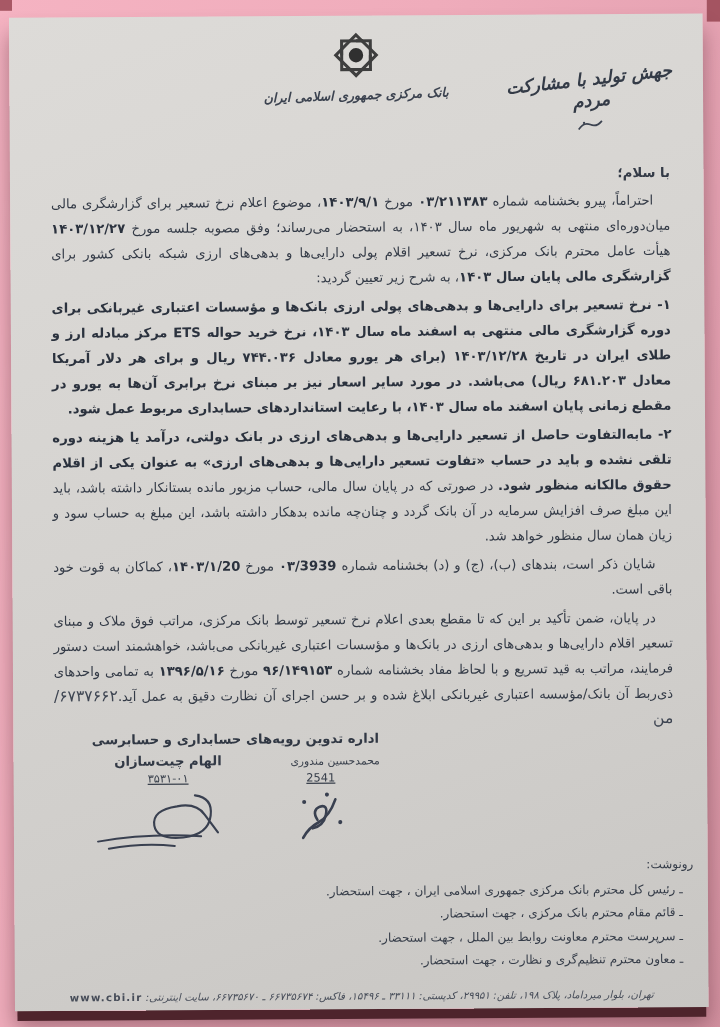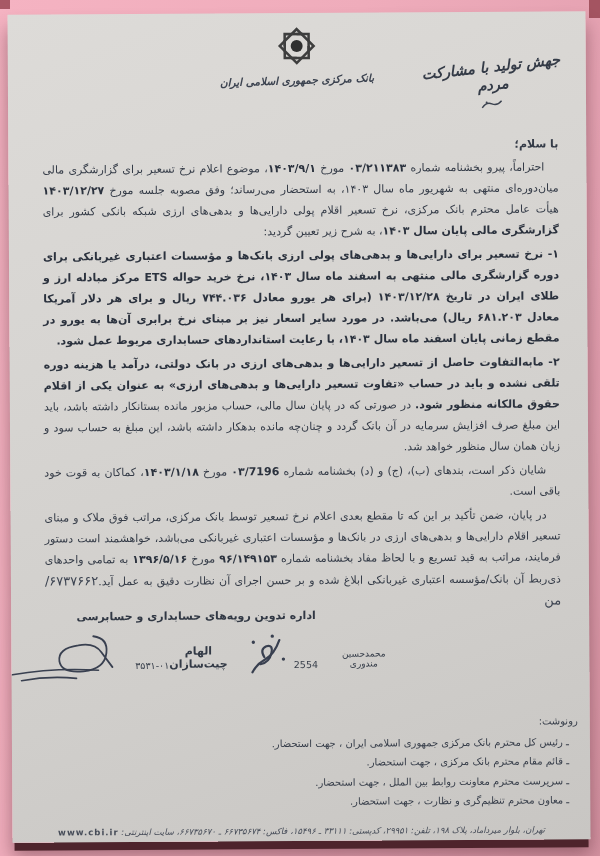"۱۴۰۳/۱/۱۸" b { text: ۱۴۰۳/۱/۱۸ -> ۱۴۰۳/۱/20 }
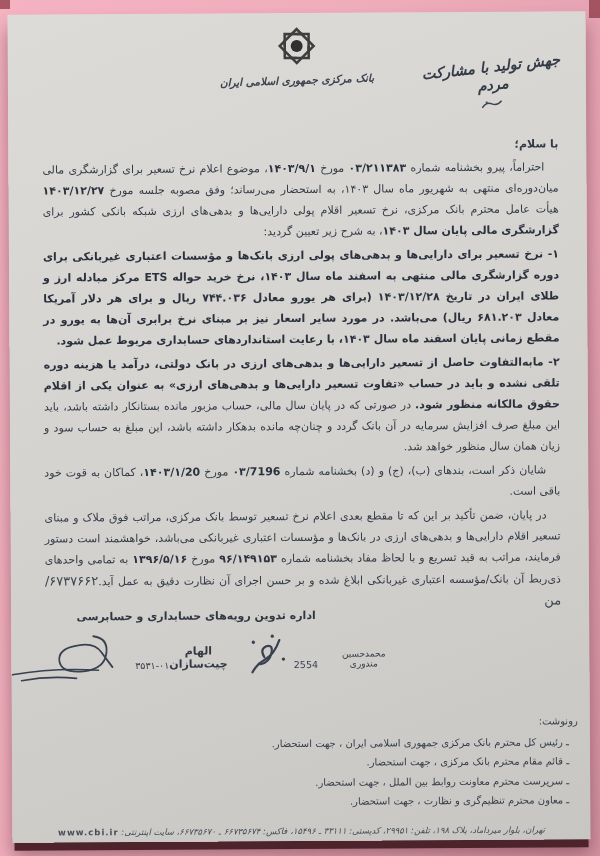"۰۳/7196" b { text: ۰۳/7196 -> ۰۳/3939 }
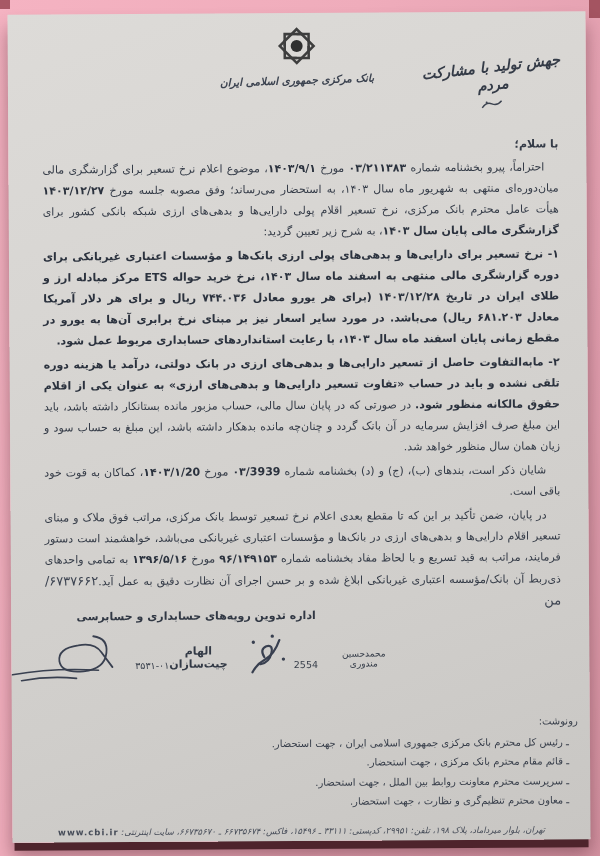"الهام چیت‌سازان" .sig-col { flex-direction: row -> column }
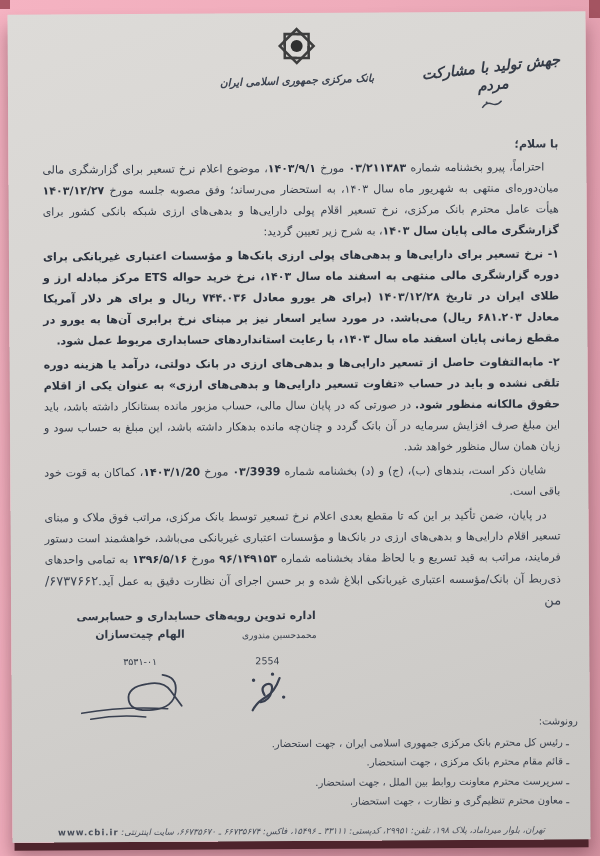"۳۵۳۱-۰۱" .sig-code { margin-top: 15px -> 3px; text-decoration: none -> underline }
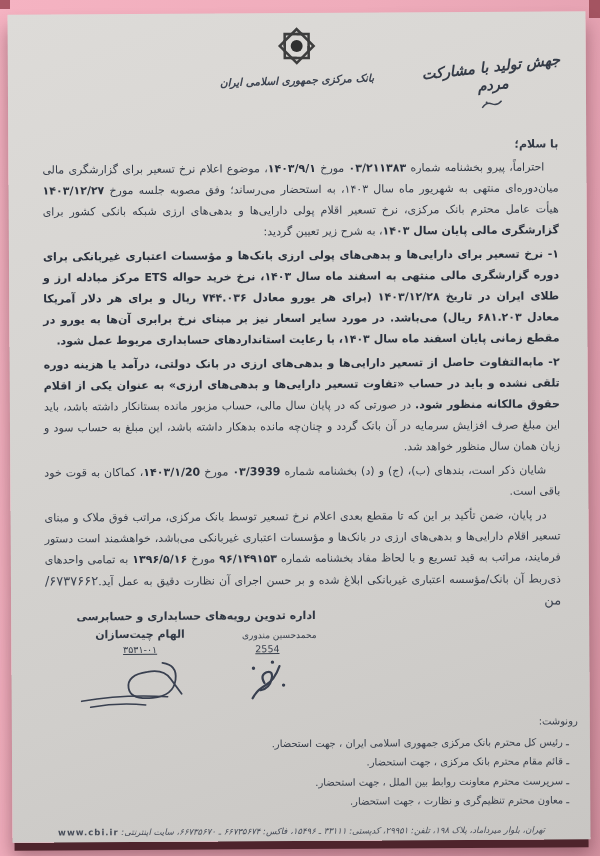"2554" div.sig-code { text: 2554 -> 2541 }
